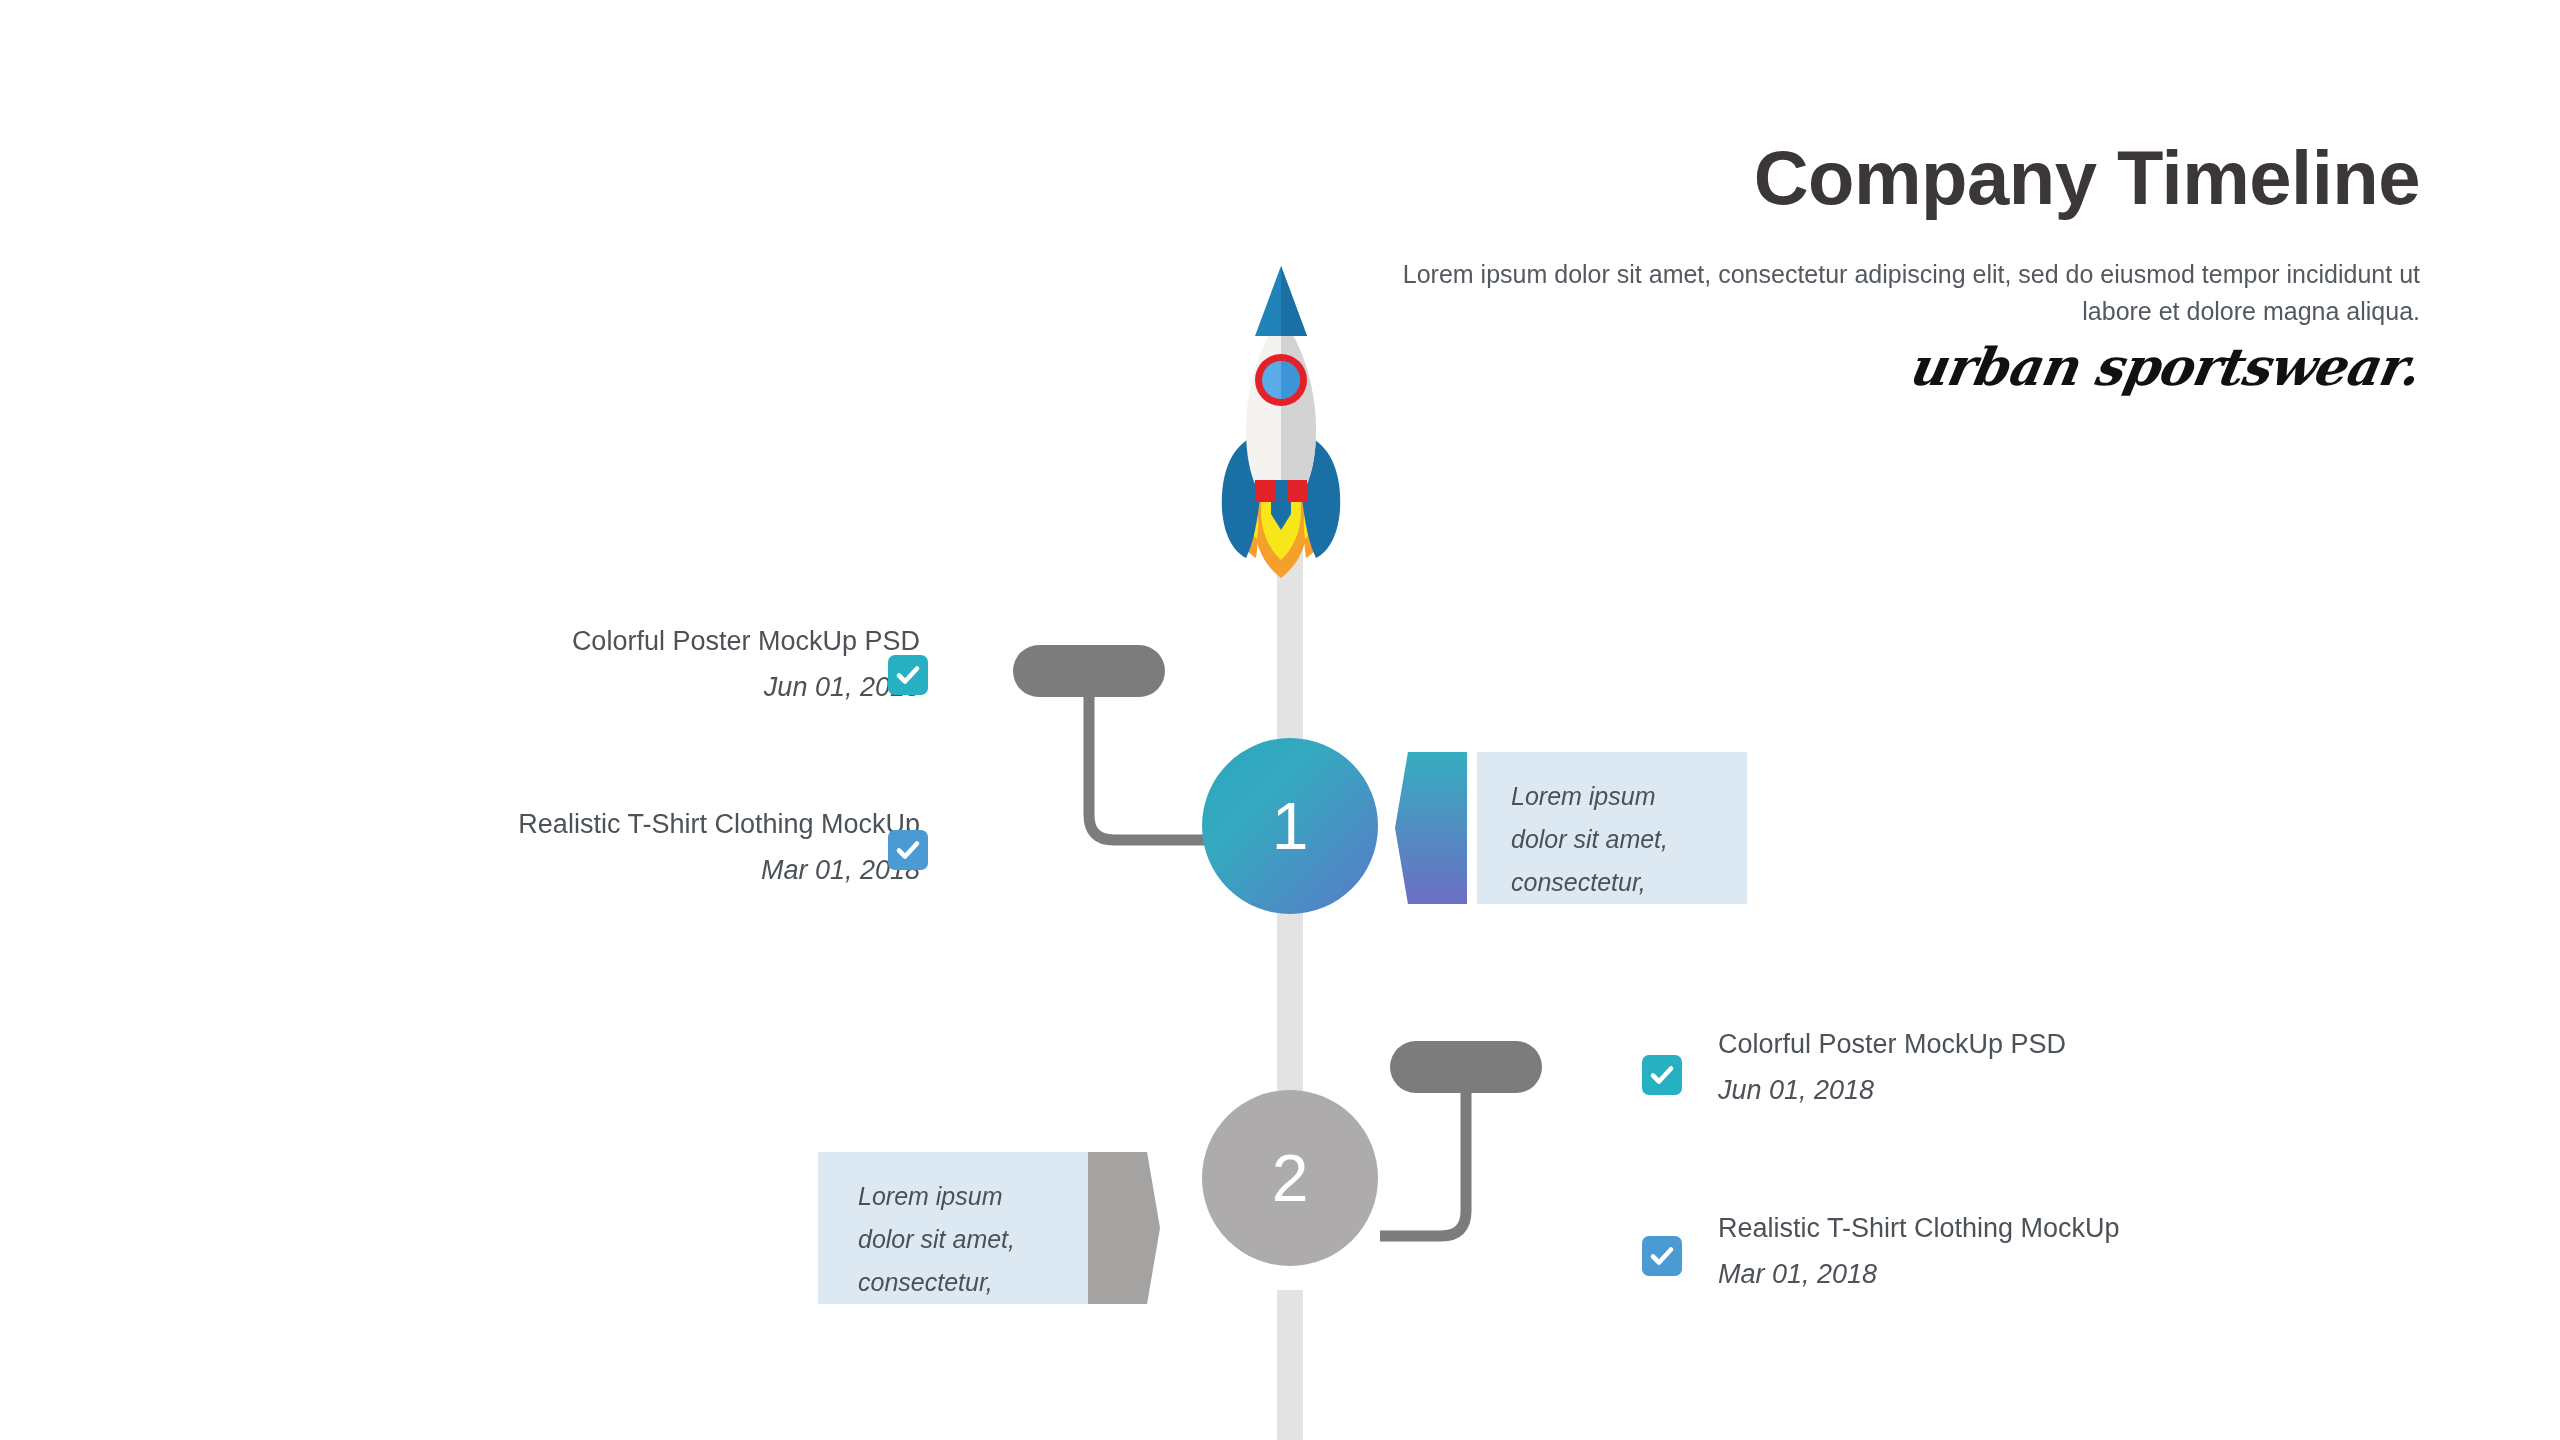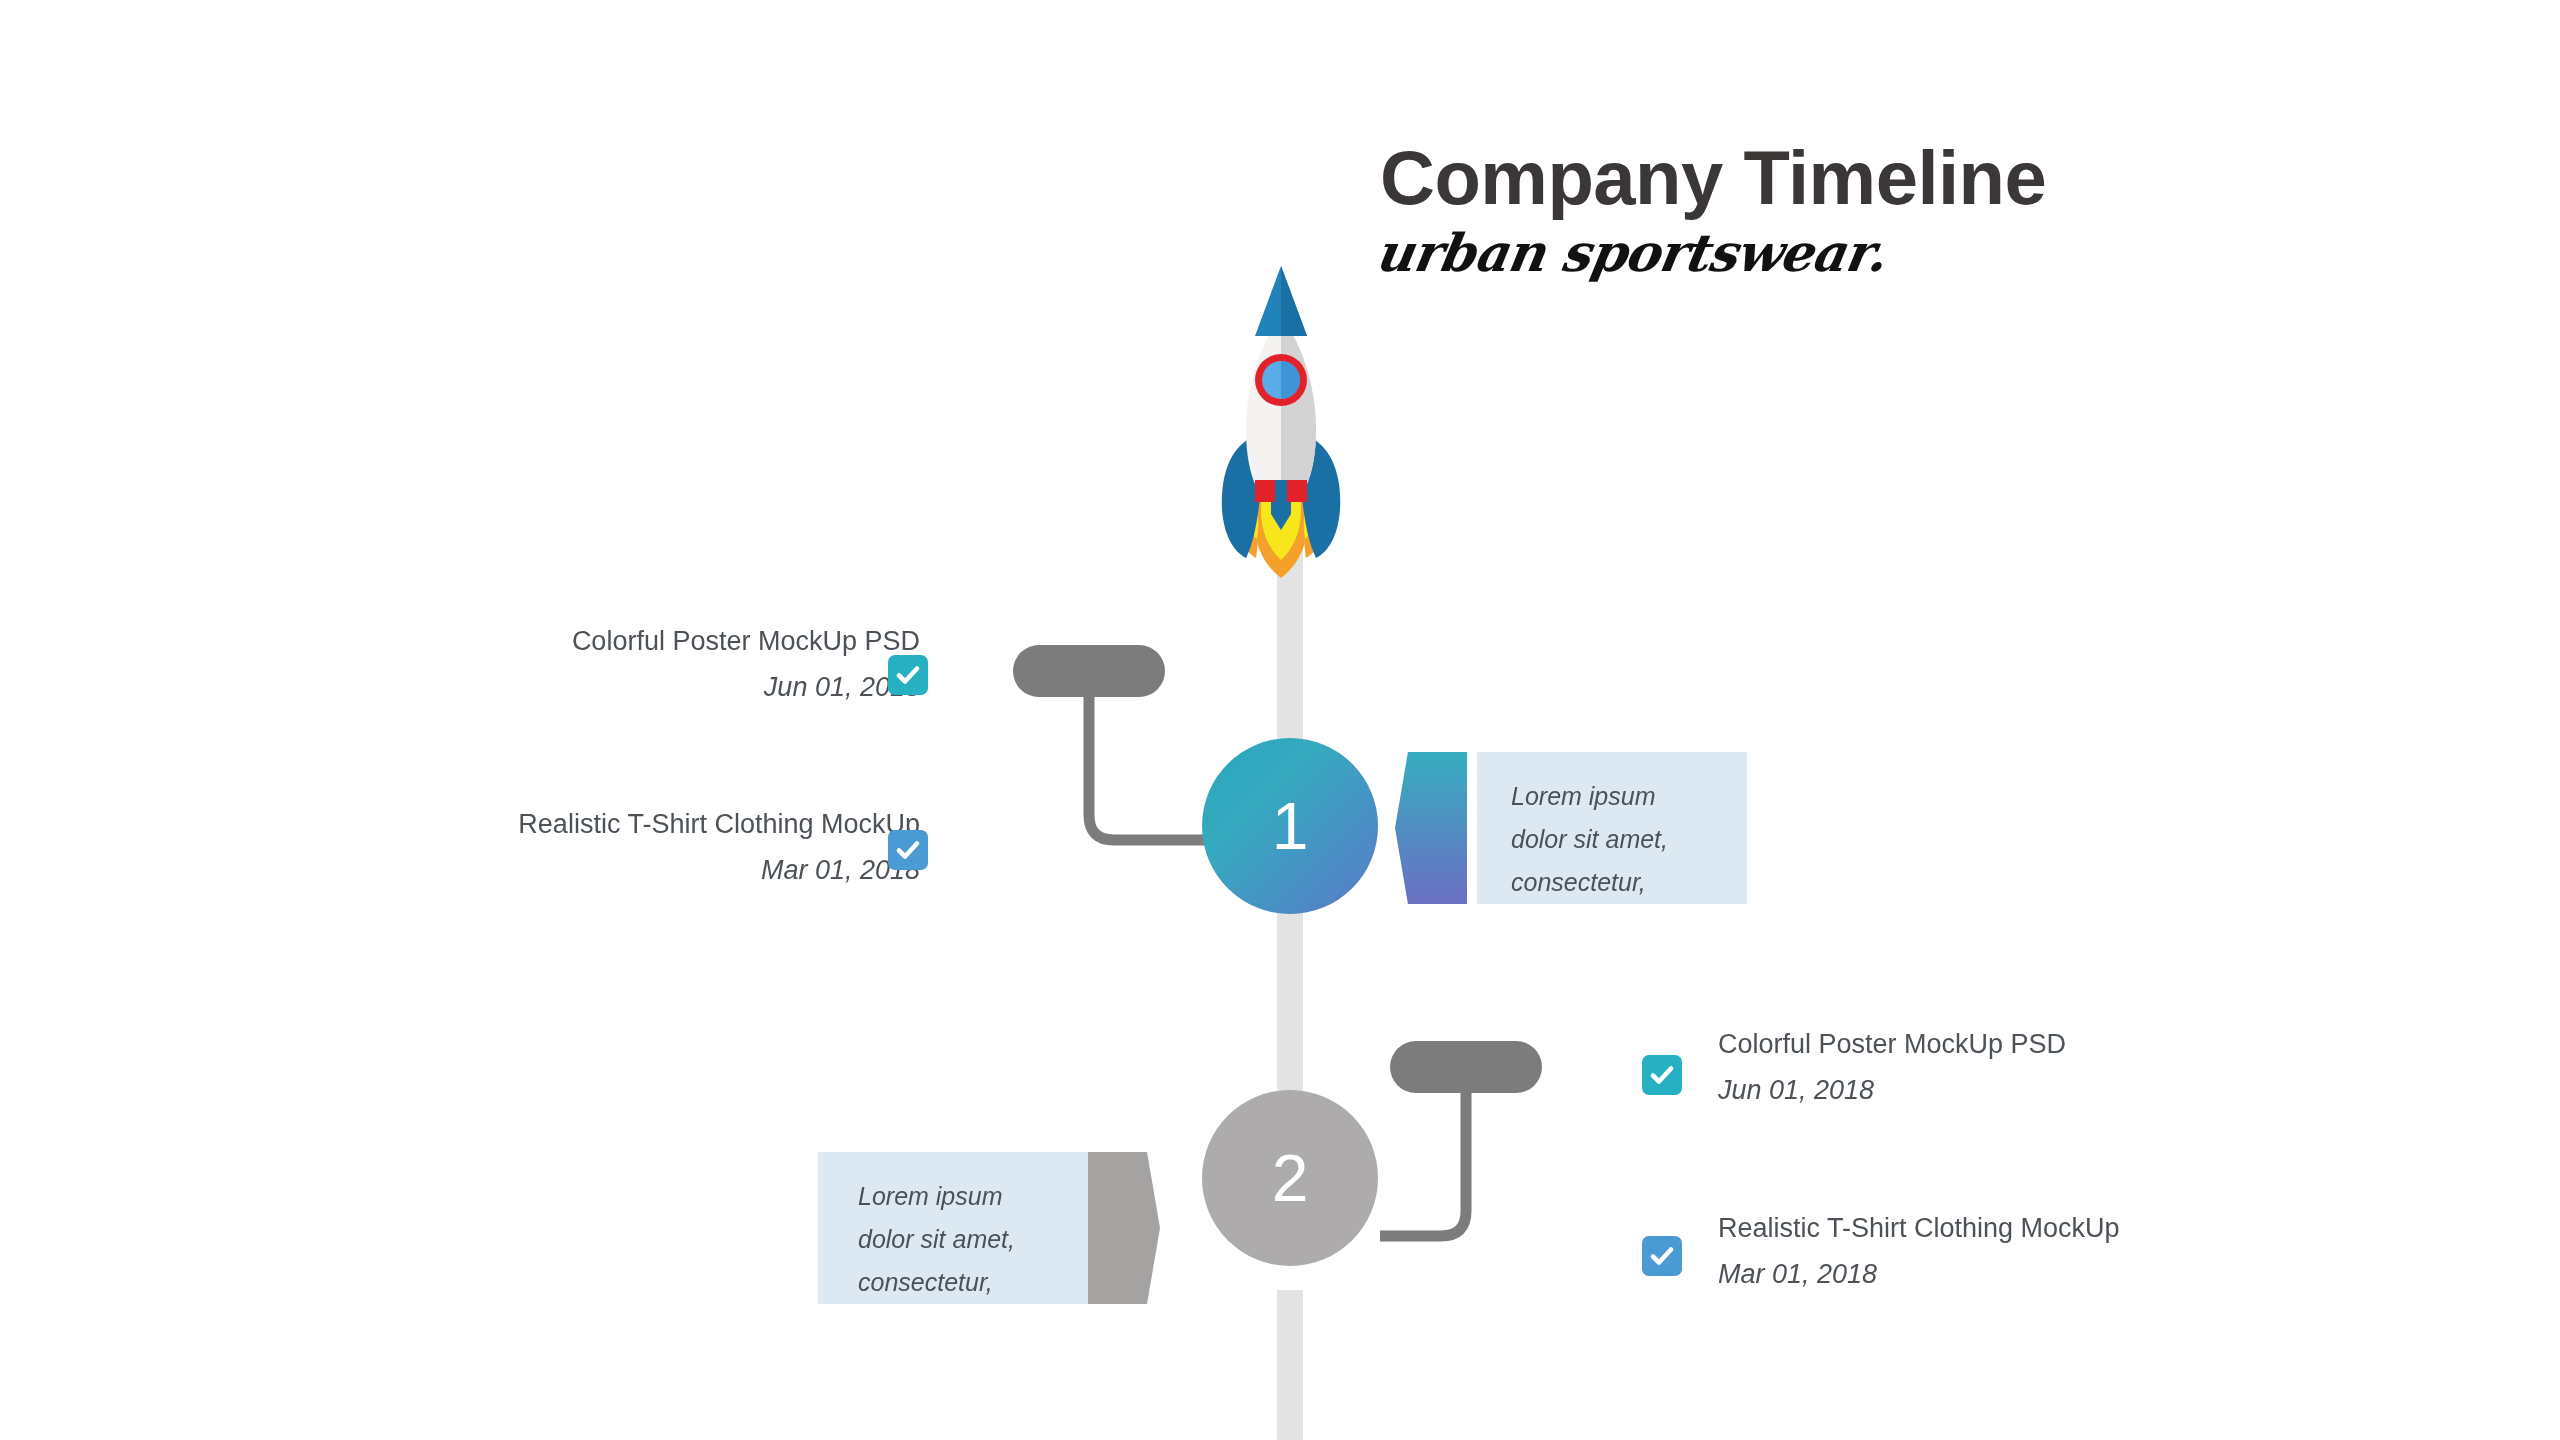"Company Timeline" .header { text-align: left -> right }
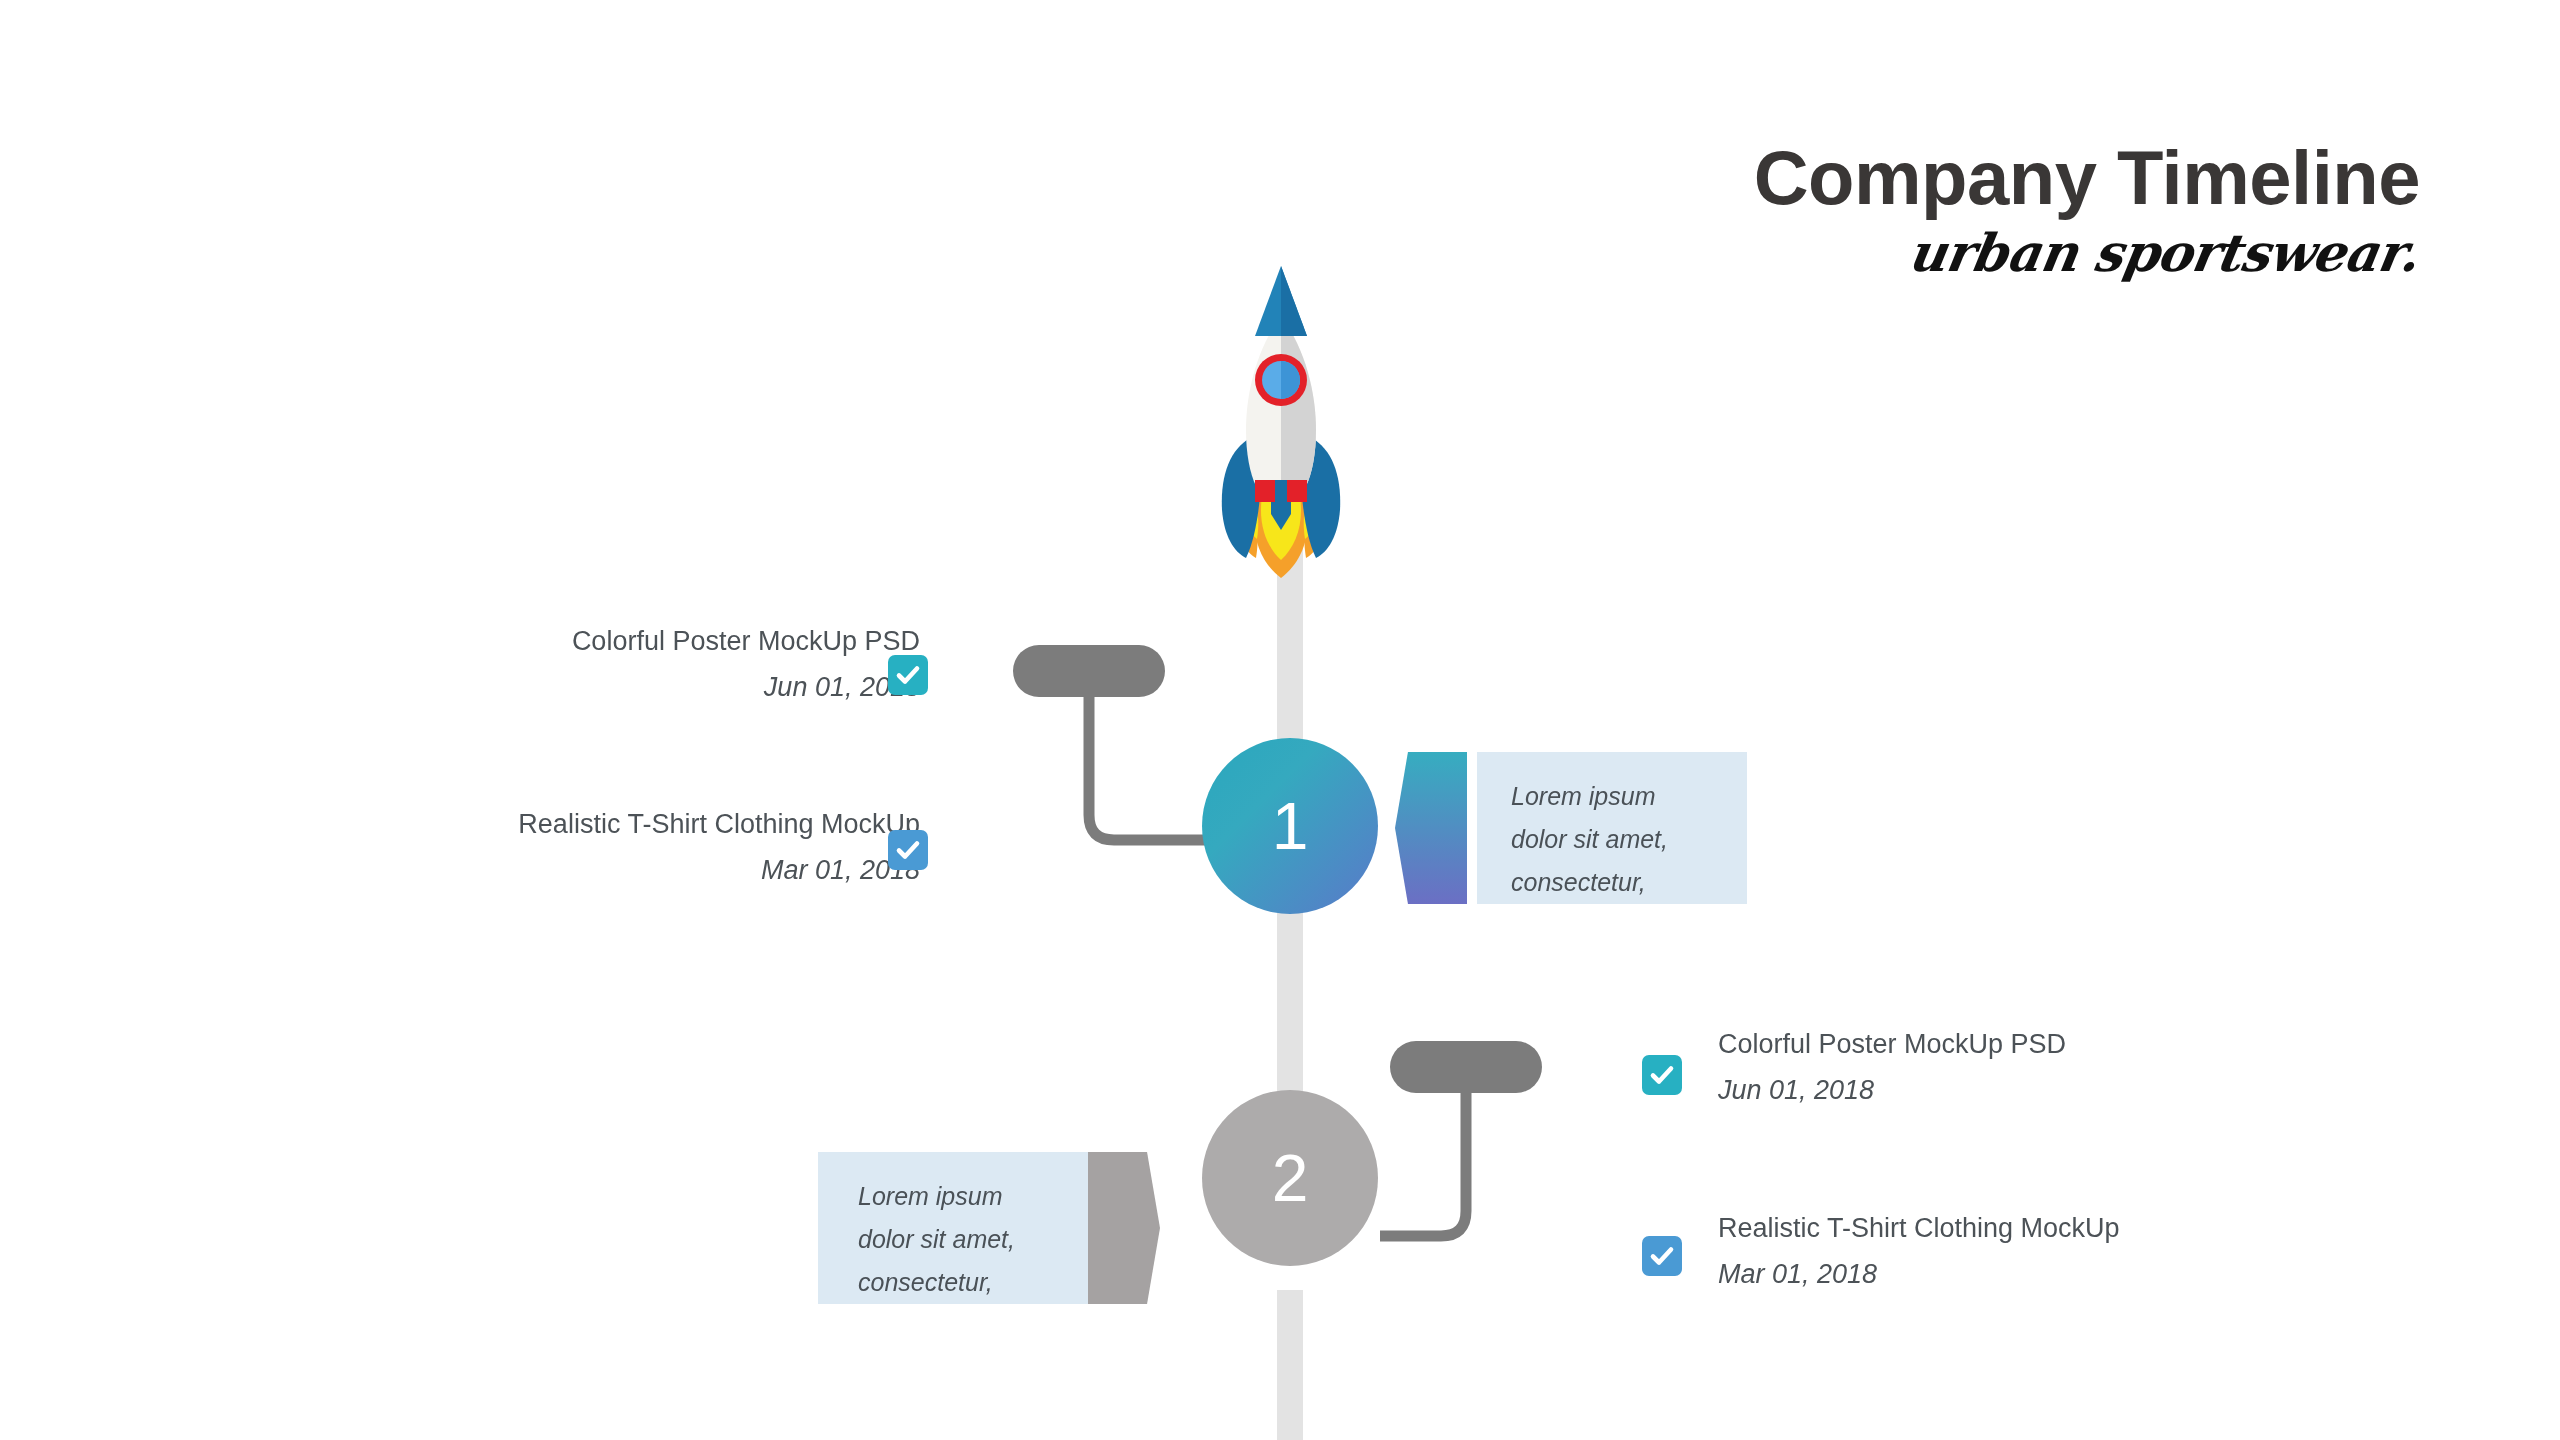"Lorem ipsum dolor sit amet," p.subtitle { html: none -> <p>Lorem ipsum dolor sit amet, consectetur adipiscing elit, sed do eiusmod tempor incididunt ut labore et dolore magna aliqua.</p> }
